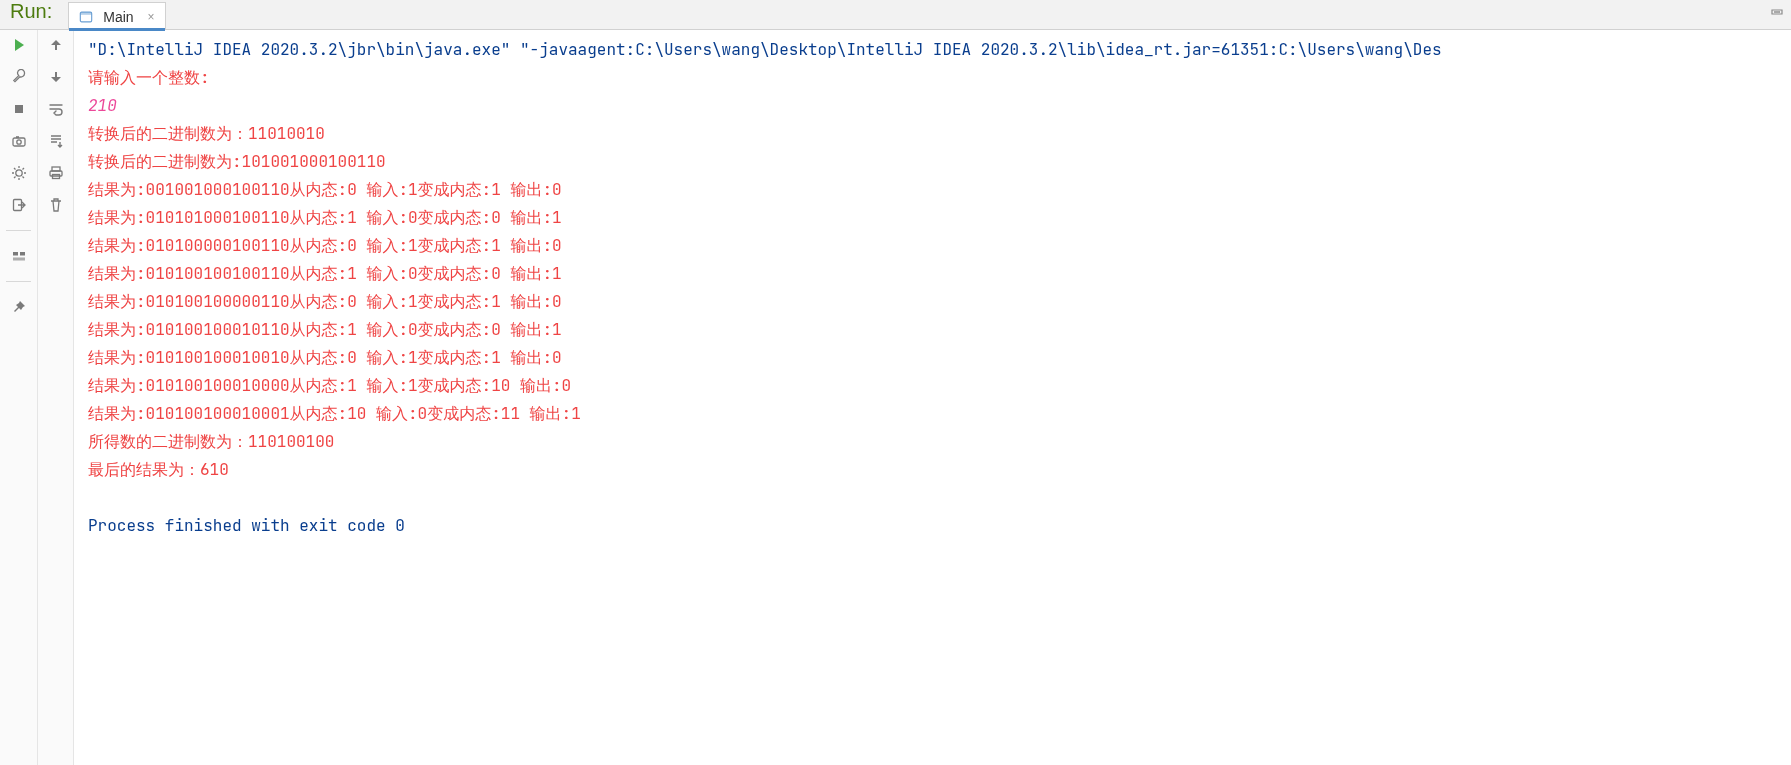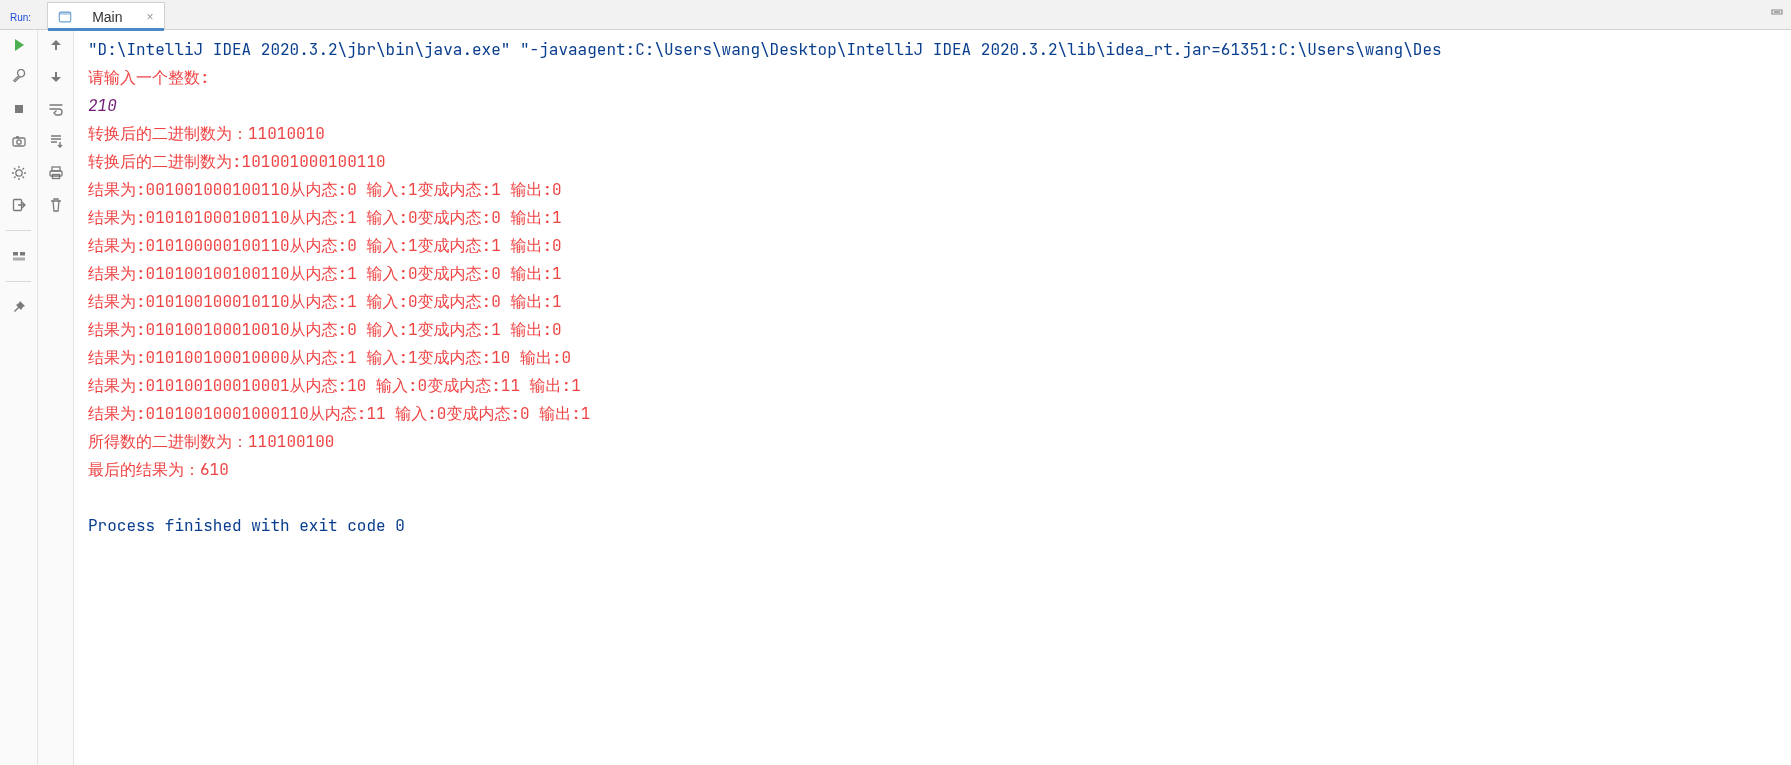"Run:" .run-label { color: #1d4ed8 -> #4d7c0f; font-size: 10px -> 20px }
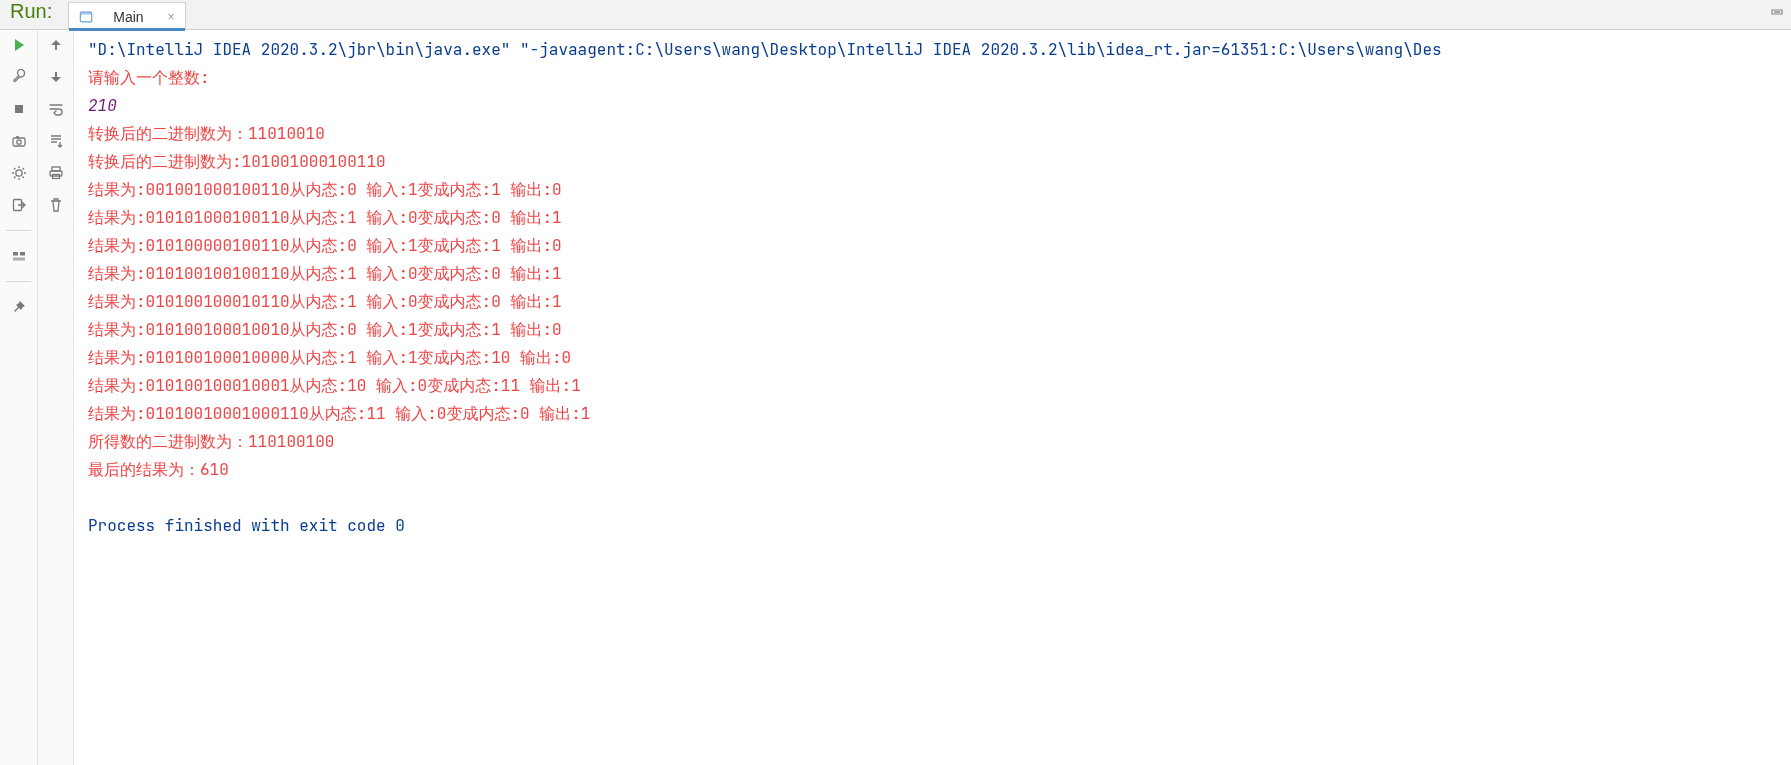"Main" .tab { gap: 20px -> 10px }
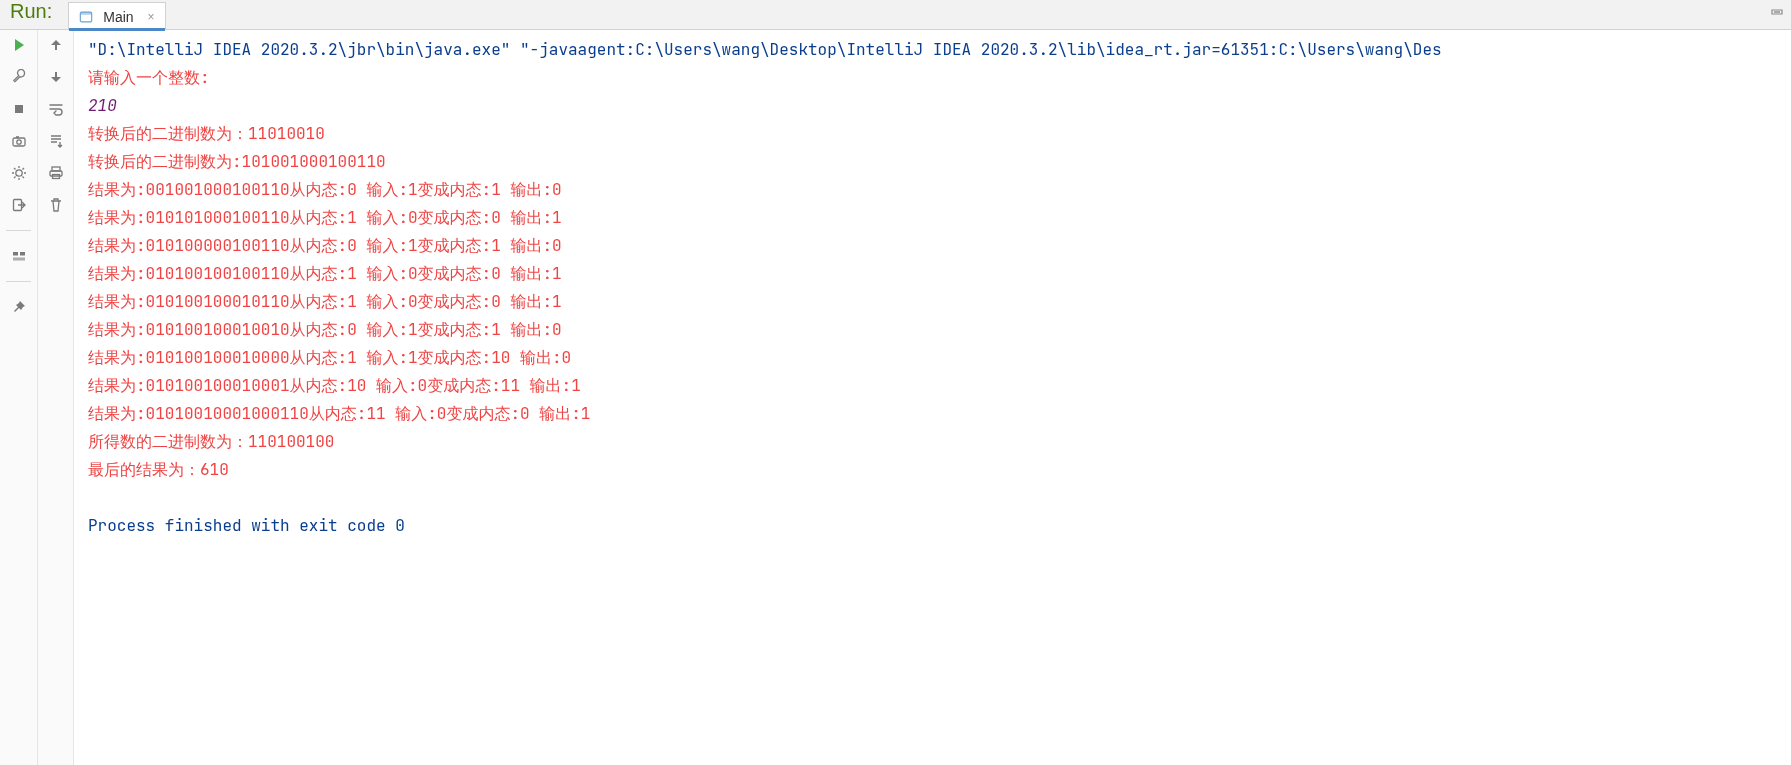"210" .c-green { color: #701a75 -> #ec4899 }
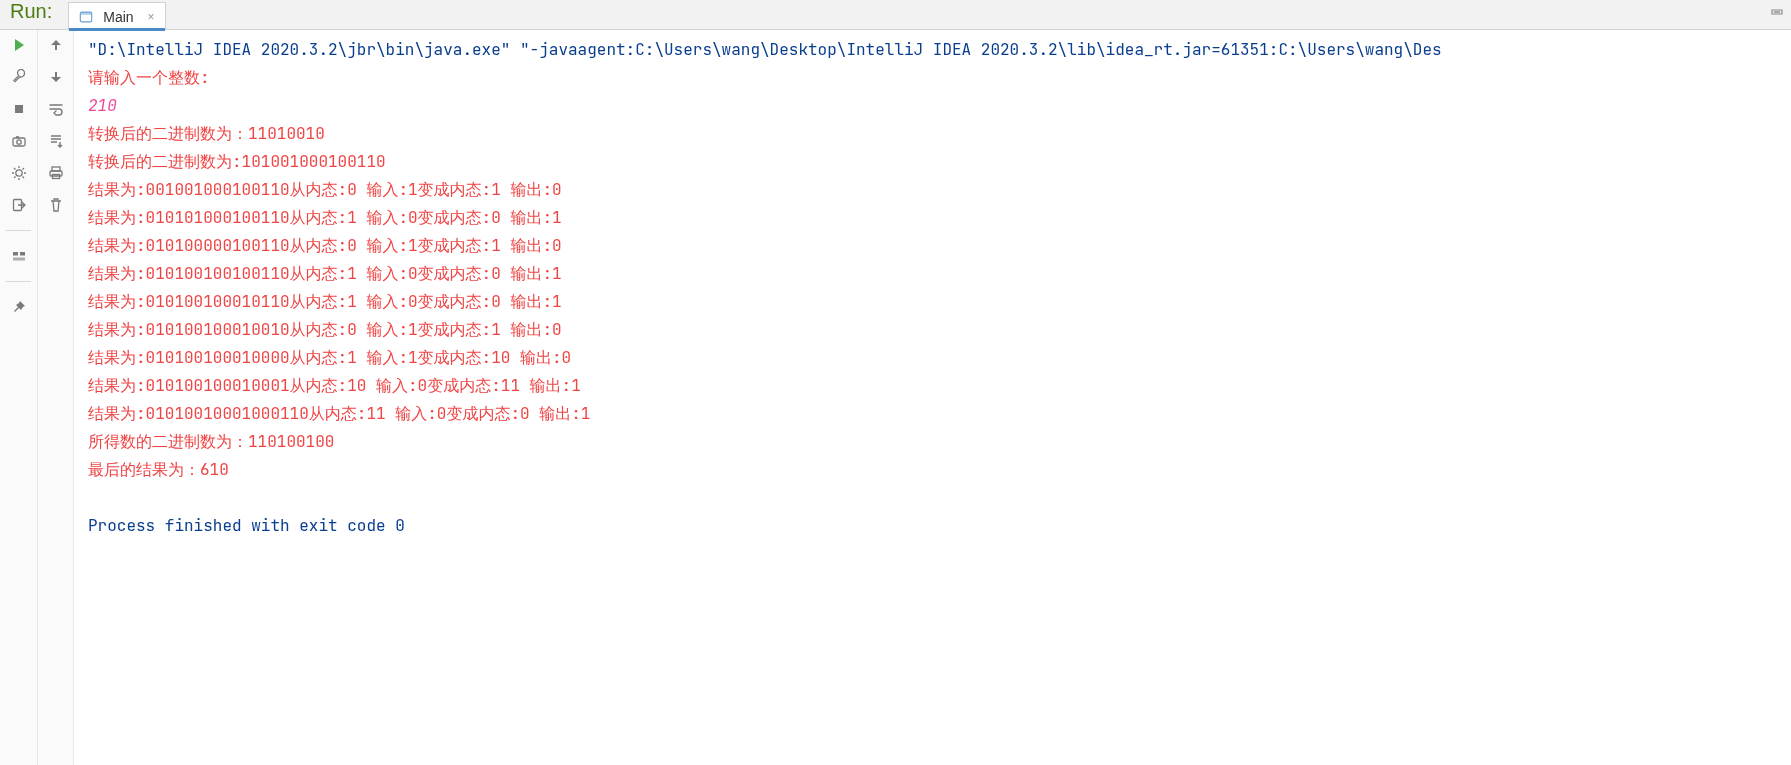"结果为:010100100000110从内态:0 输入:1变成内态:1 输出:0" div.console-line { html: none -> <div>结果为:010100100000110从内态:0 输入:1变成内态:1 输出:0</div> }
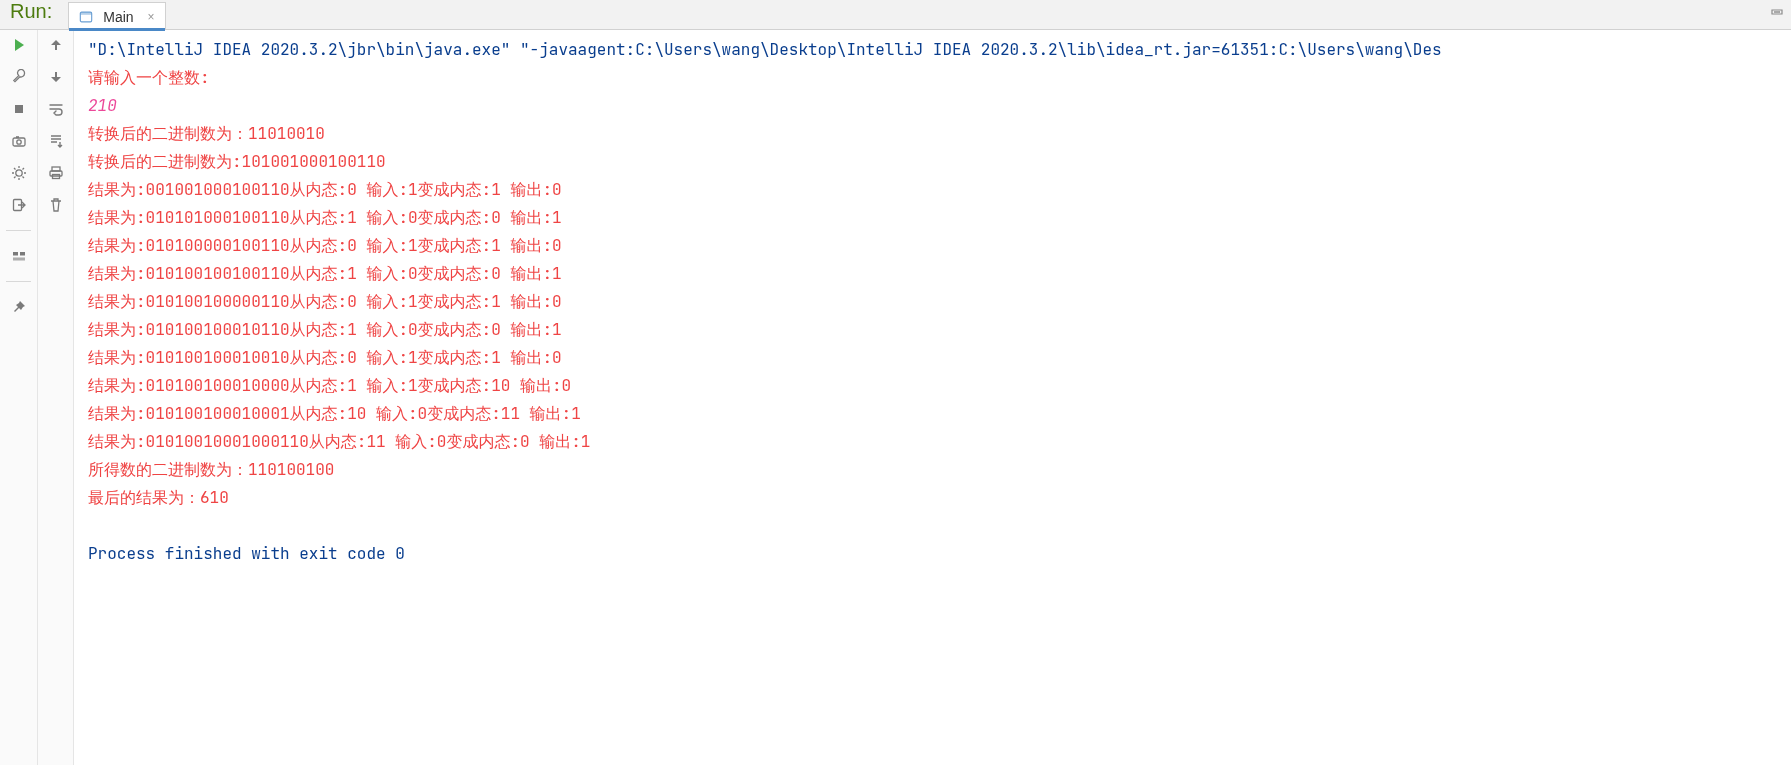"结果为:01010010001000110从内态:11 输入:0变成内态:0" div.console-line { html: <div>结果为:01010010001000110从内态:11 输入:0变成内态:0 输出:1</div> -> none }
